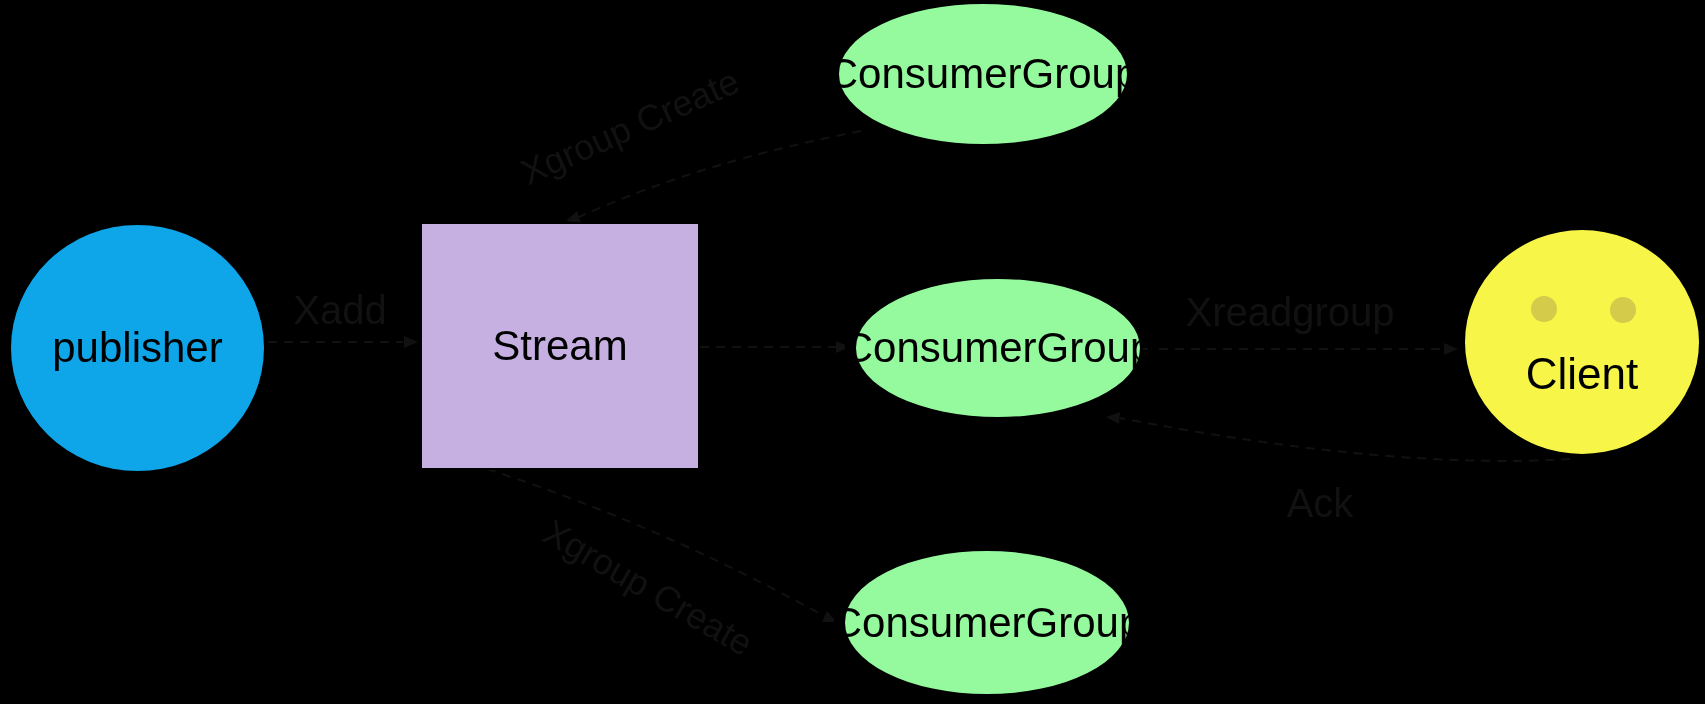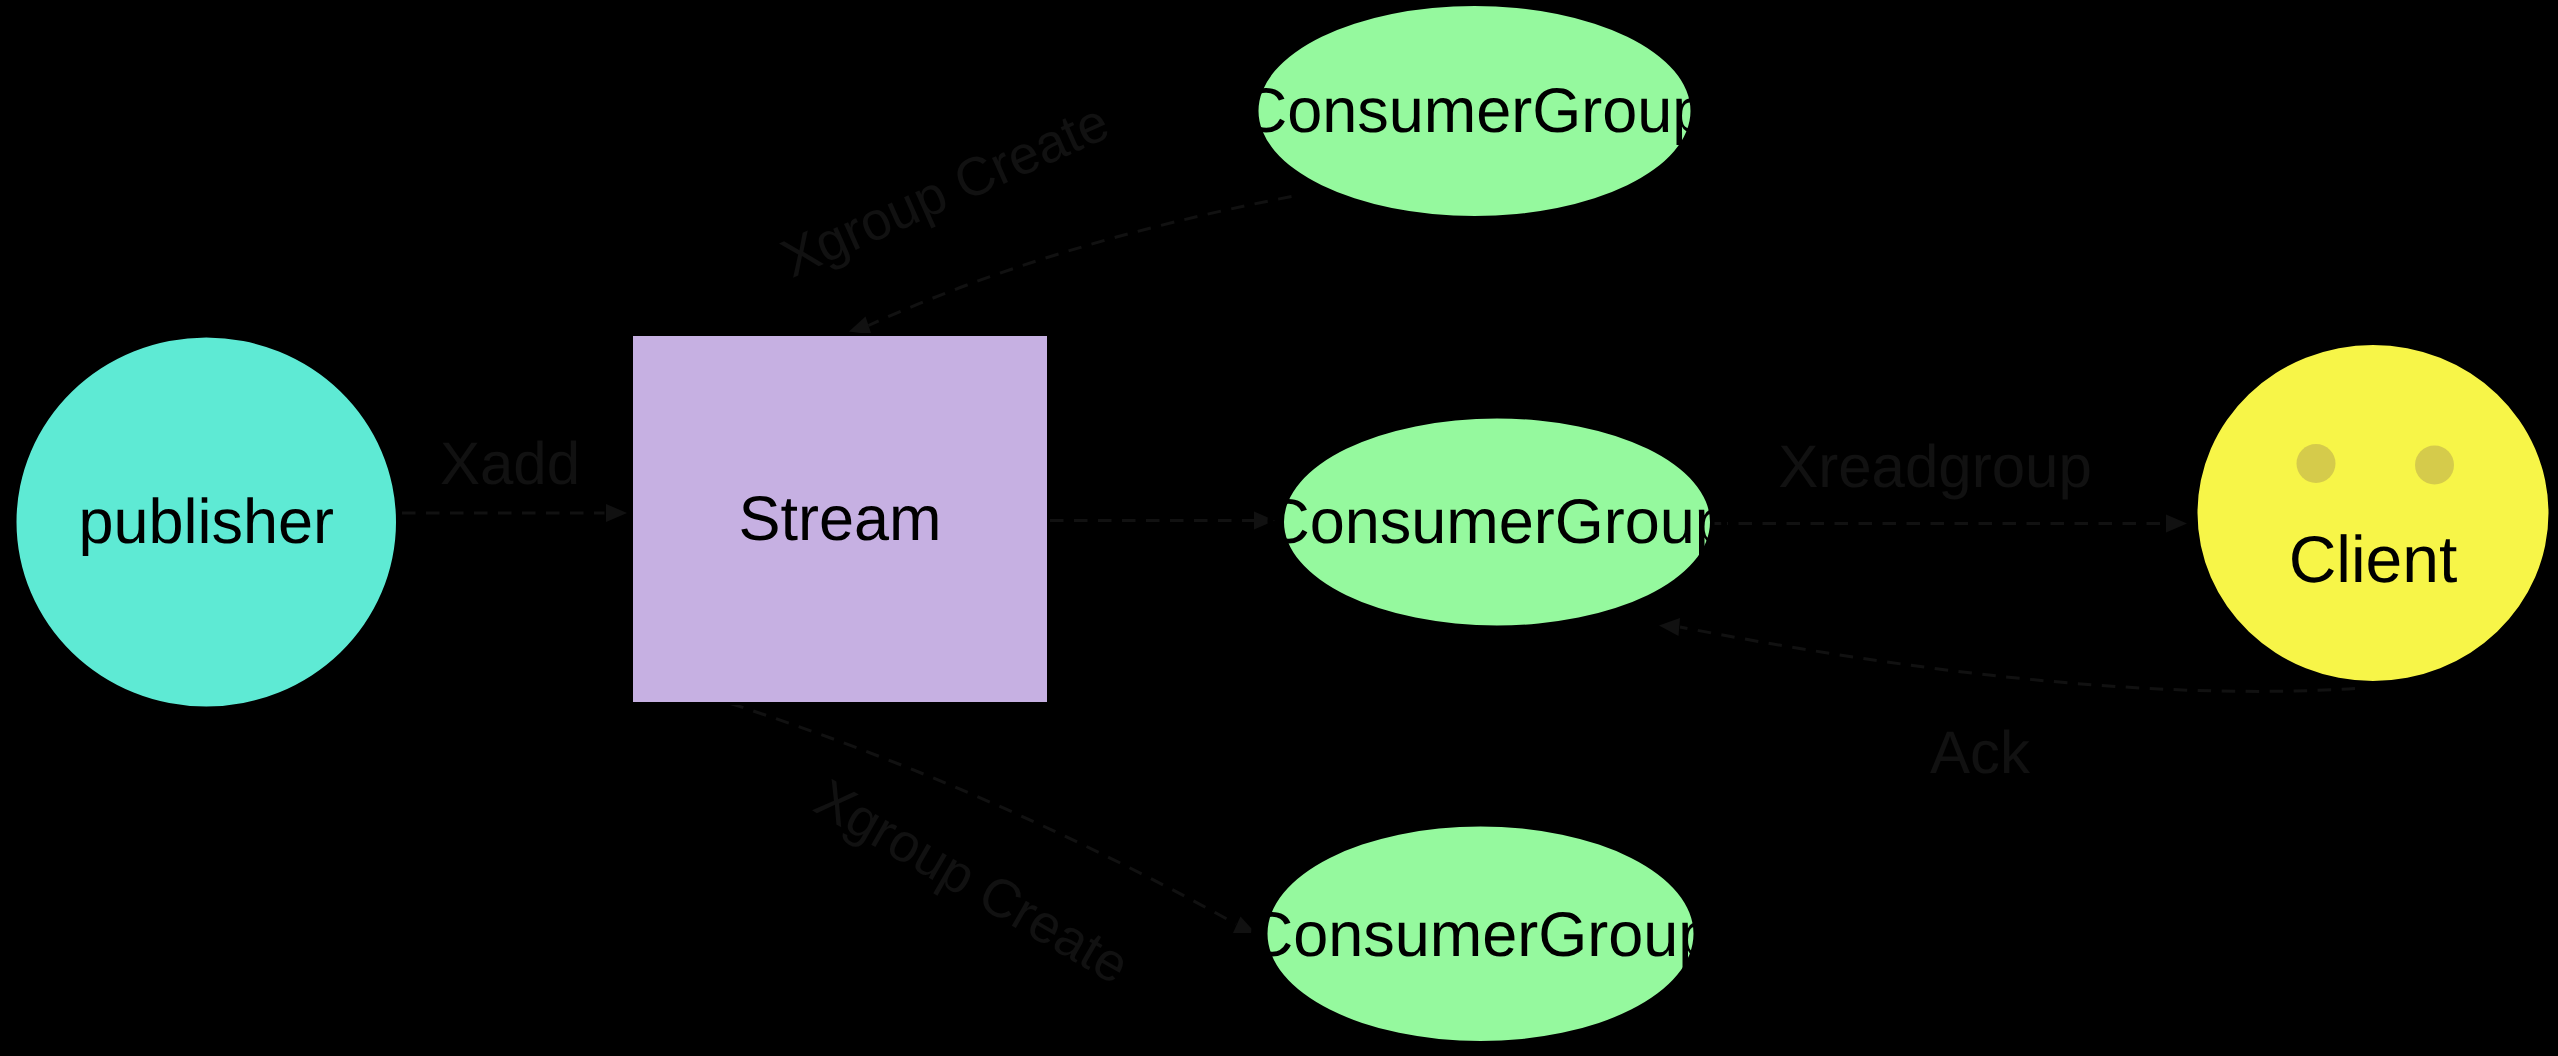"publisher" div.node { background: #5eead4 -> #0ea5e9 }
